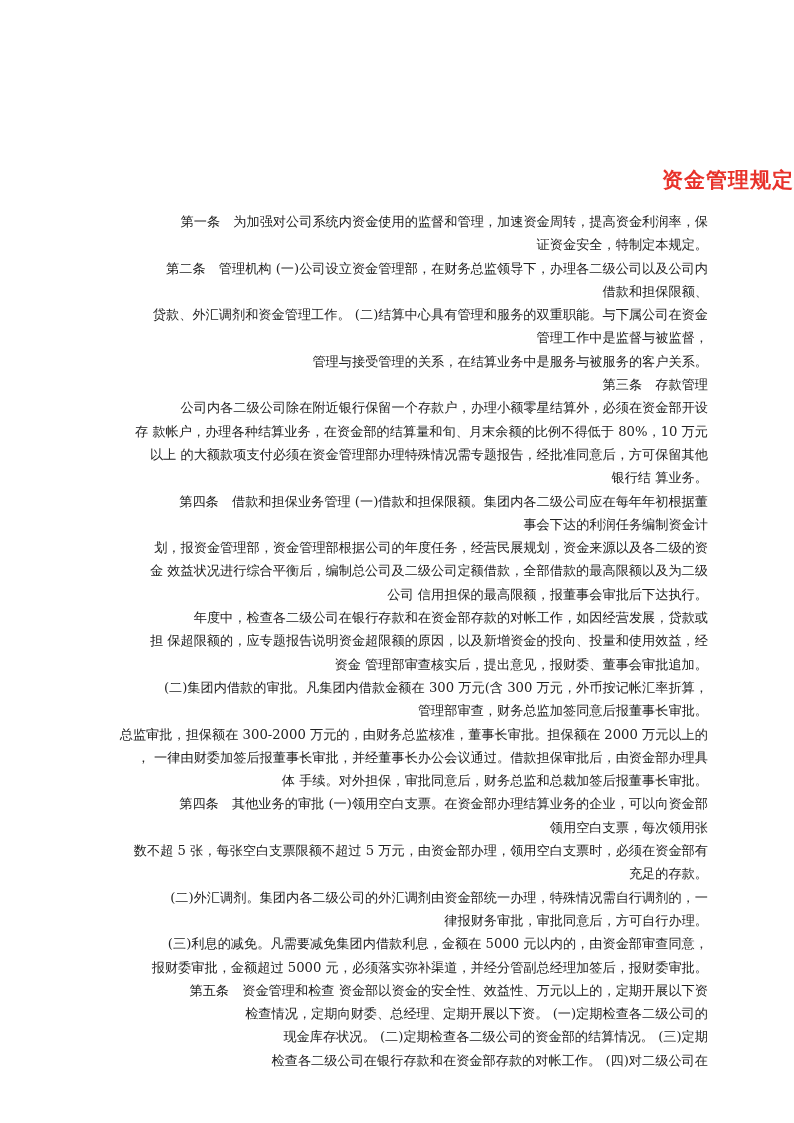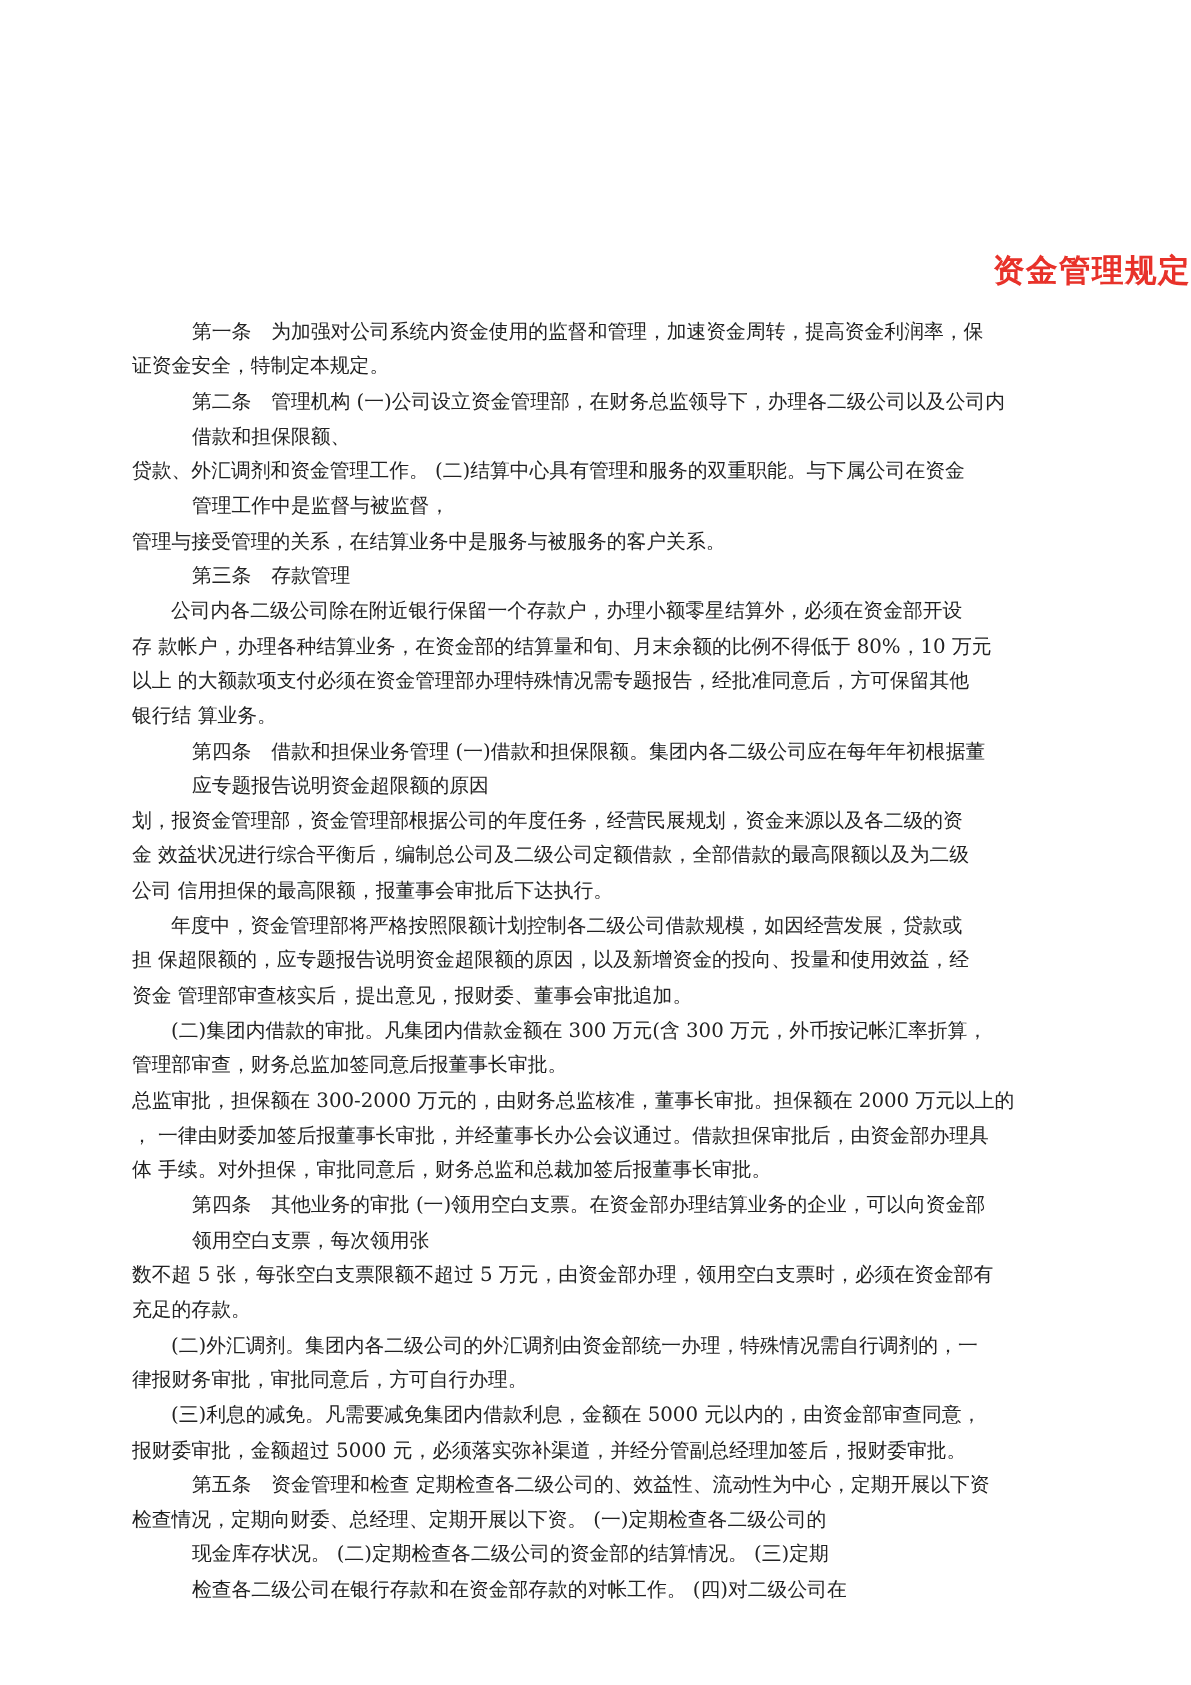"第一条 为加强对公司系统内资金使用的监督和管理，加速资金周转，提高资金利润率，保" .tight { text-align: none -> right }
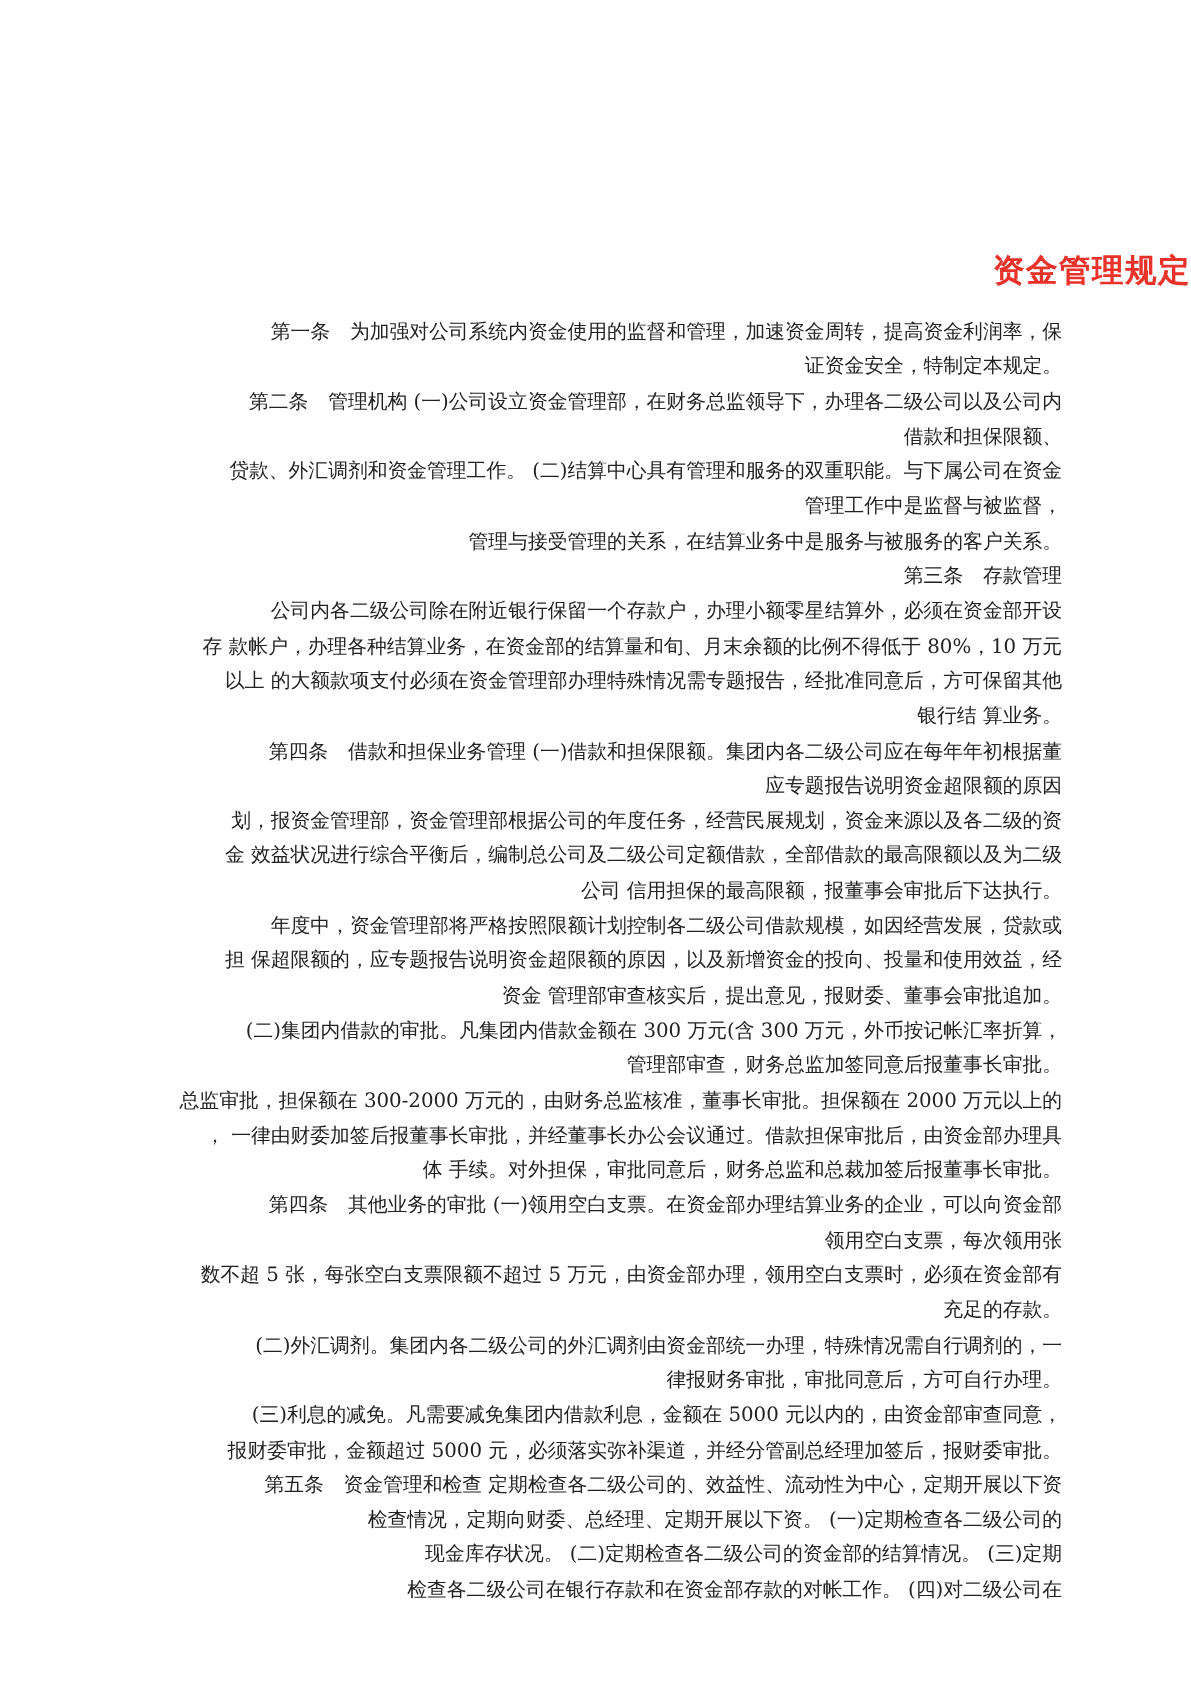"应专题报告说明资金超限额的原因" div.ln { text: 应专题报告说明资金超限额的原因 -> 事会下达的利润任务编制资金计 }
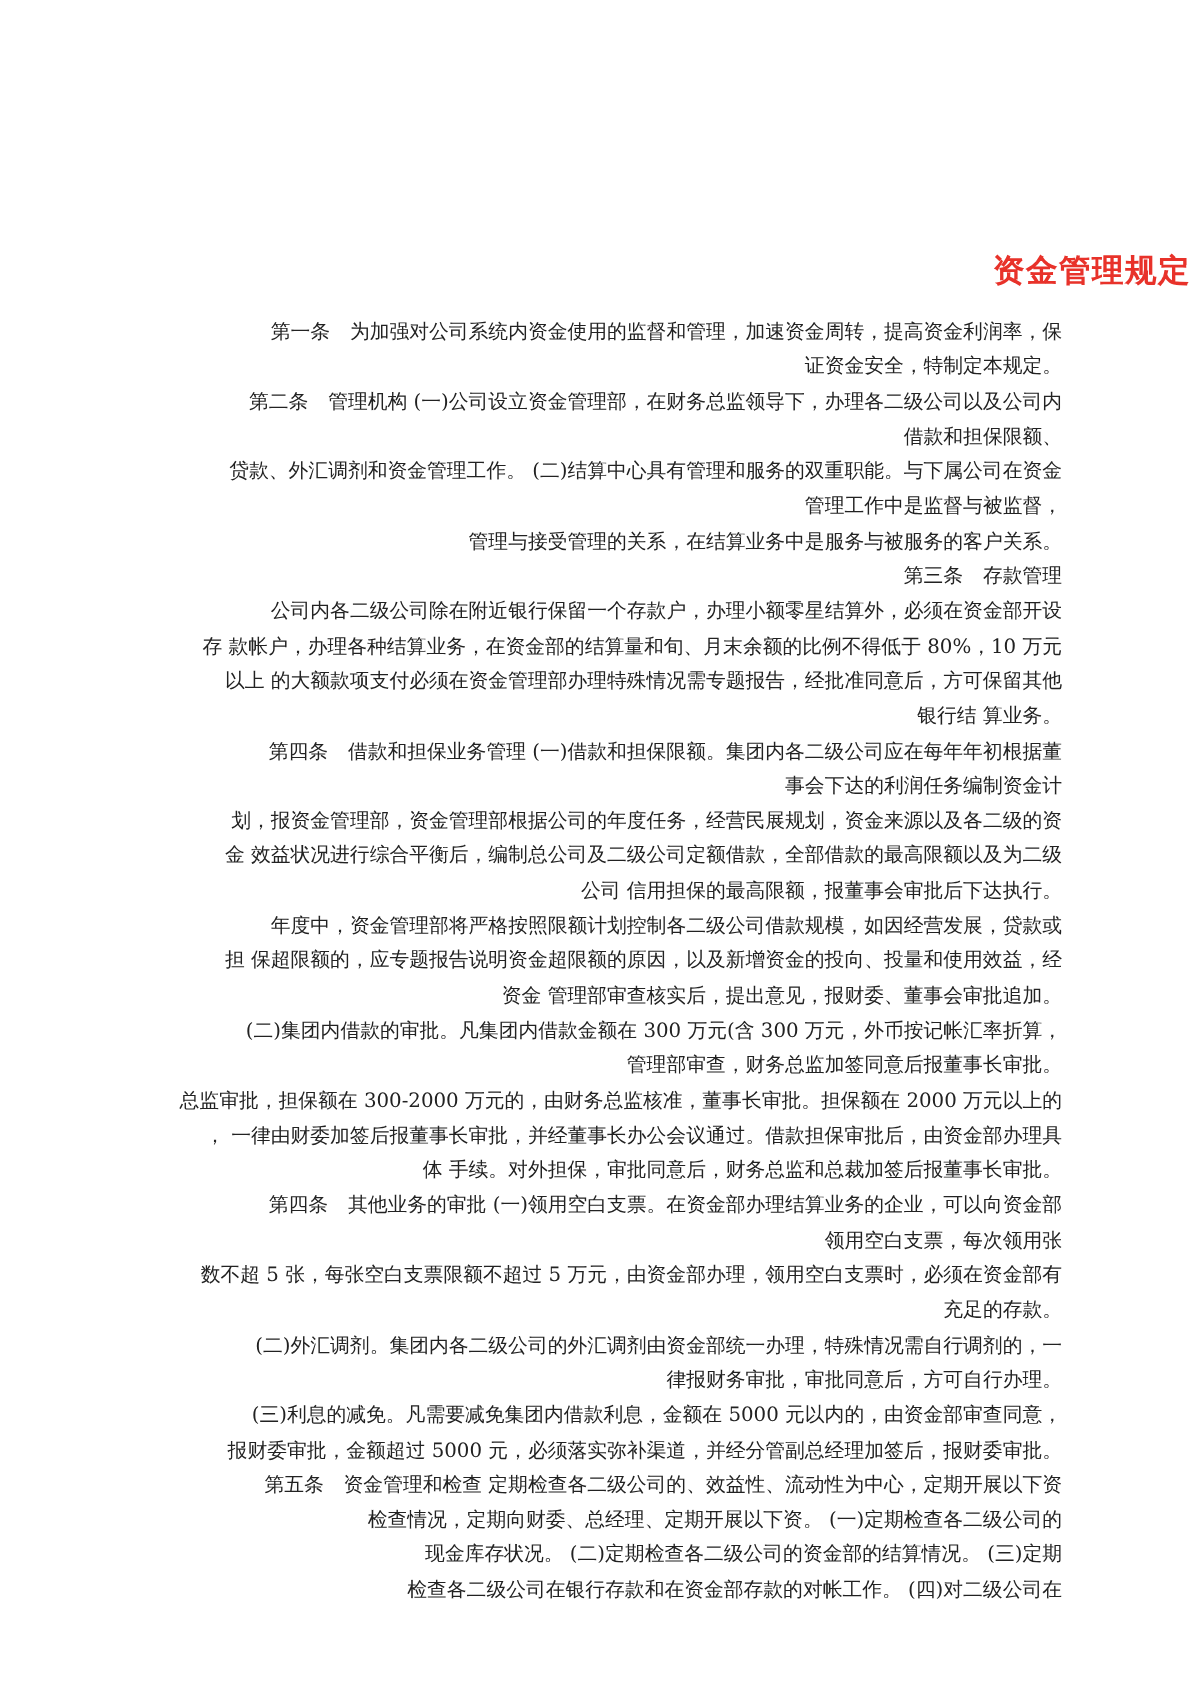"年度中，资金管理部将严格按照限额计划控制各二级公司借款规模，如因经营发展，贷款或" div.ln { text: 资金管理部将严格按照限额计划控制各二级公司借款规模 -> 检查各二级公司在银行存款和在资金部存款的对帐工作 }
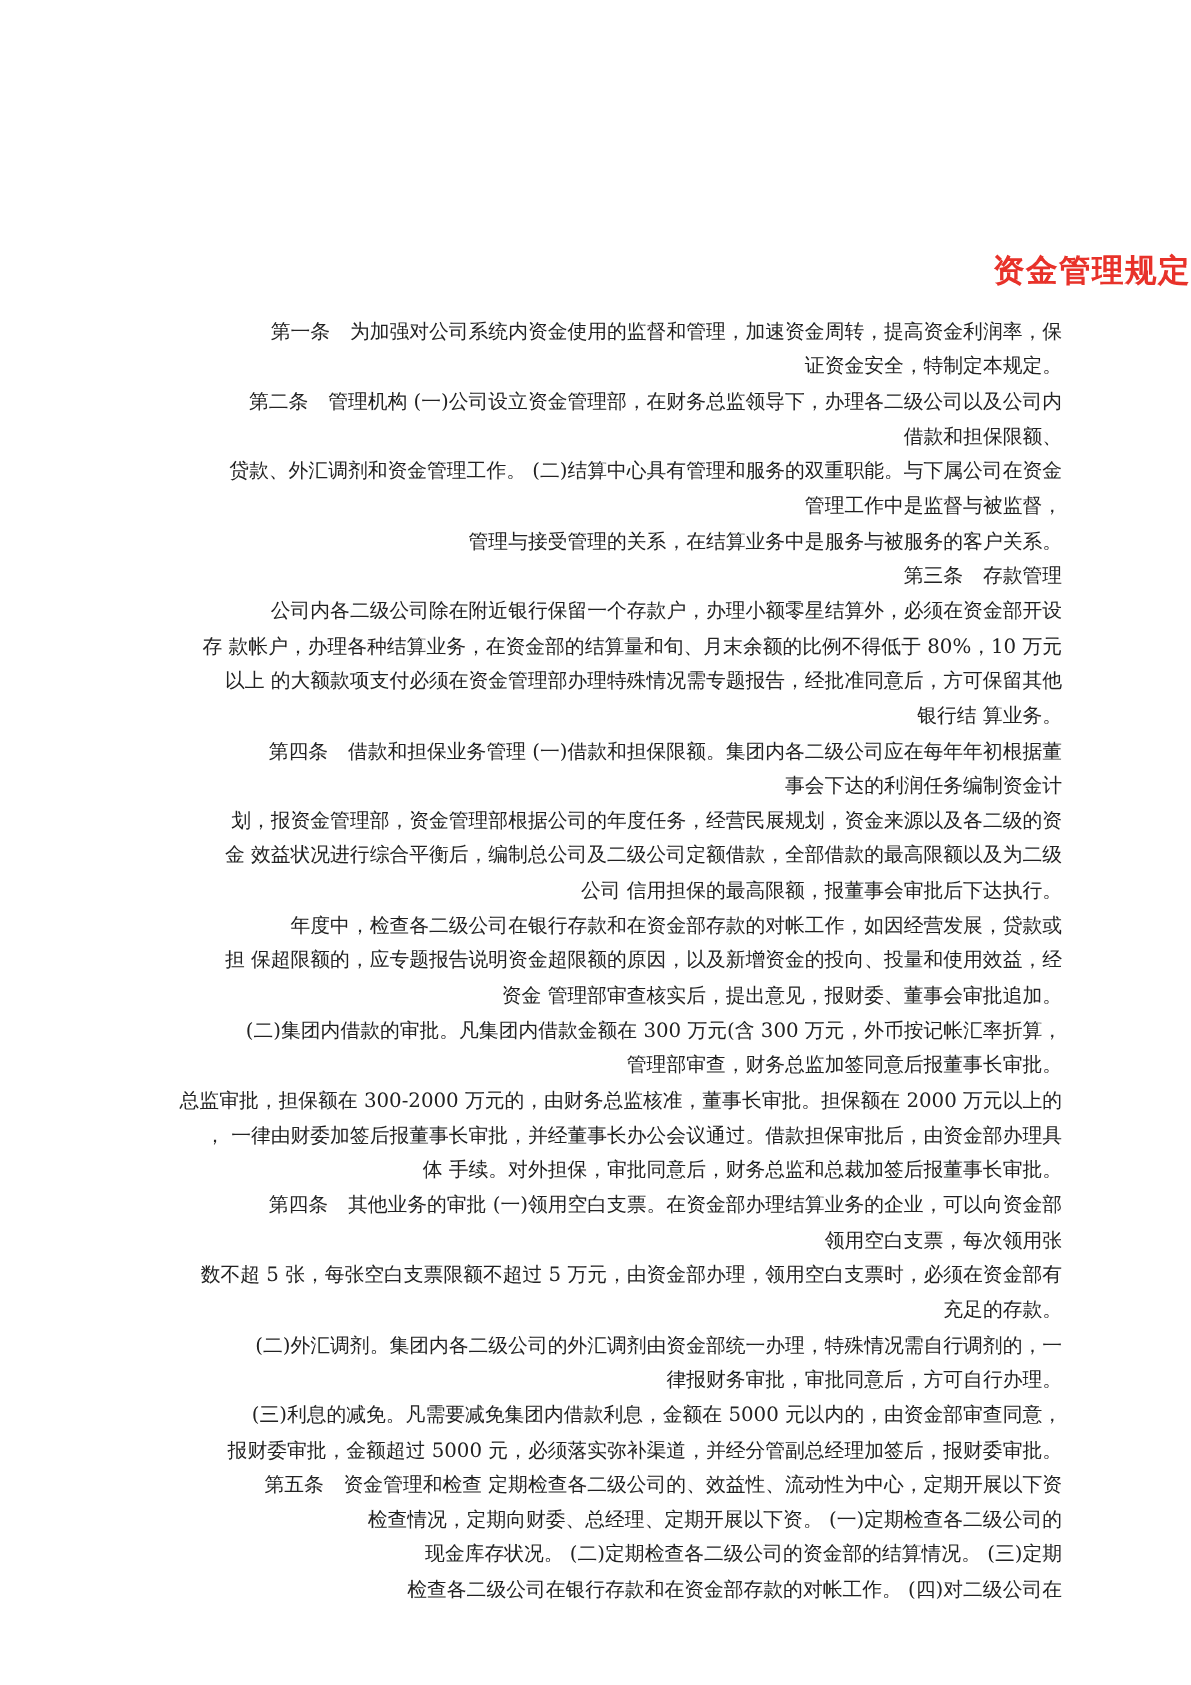"第五条 资金管理和检查" div.ln { text: 定期检查各二级公司的、效益性、流动性为中心 -> 资金部以资金的安全性、效益性、万元以上的 }
